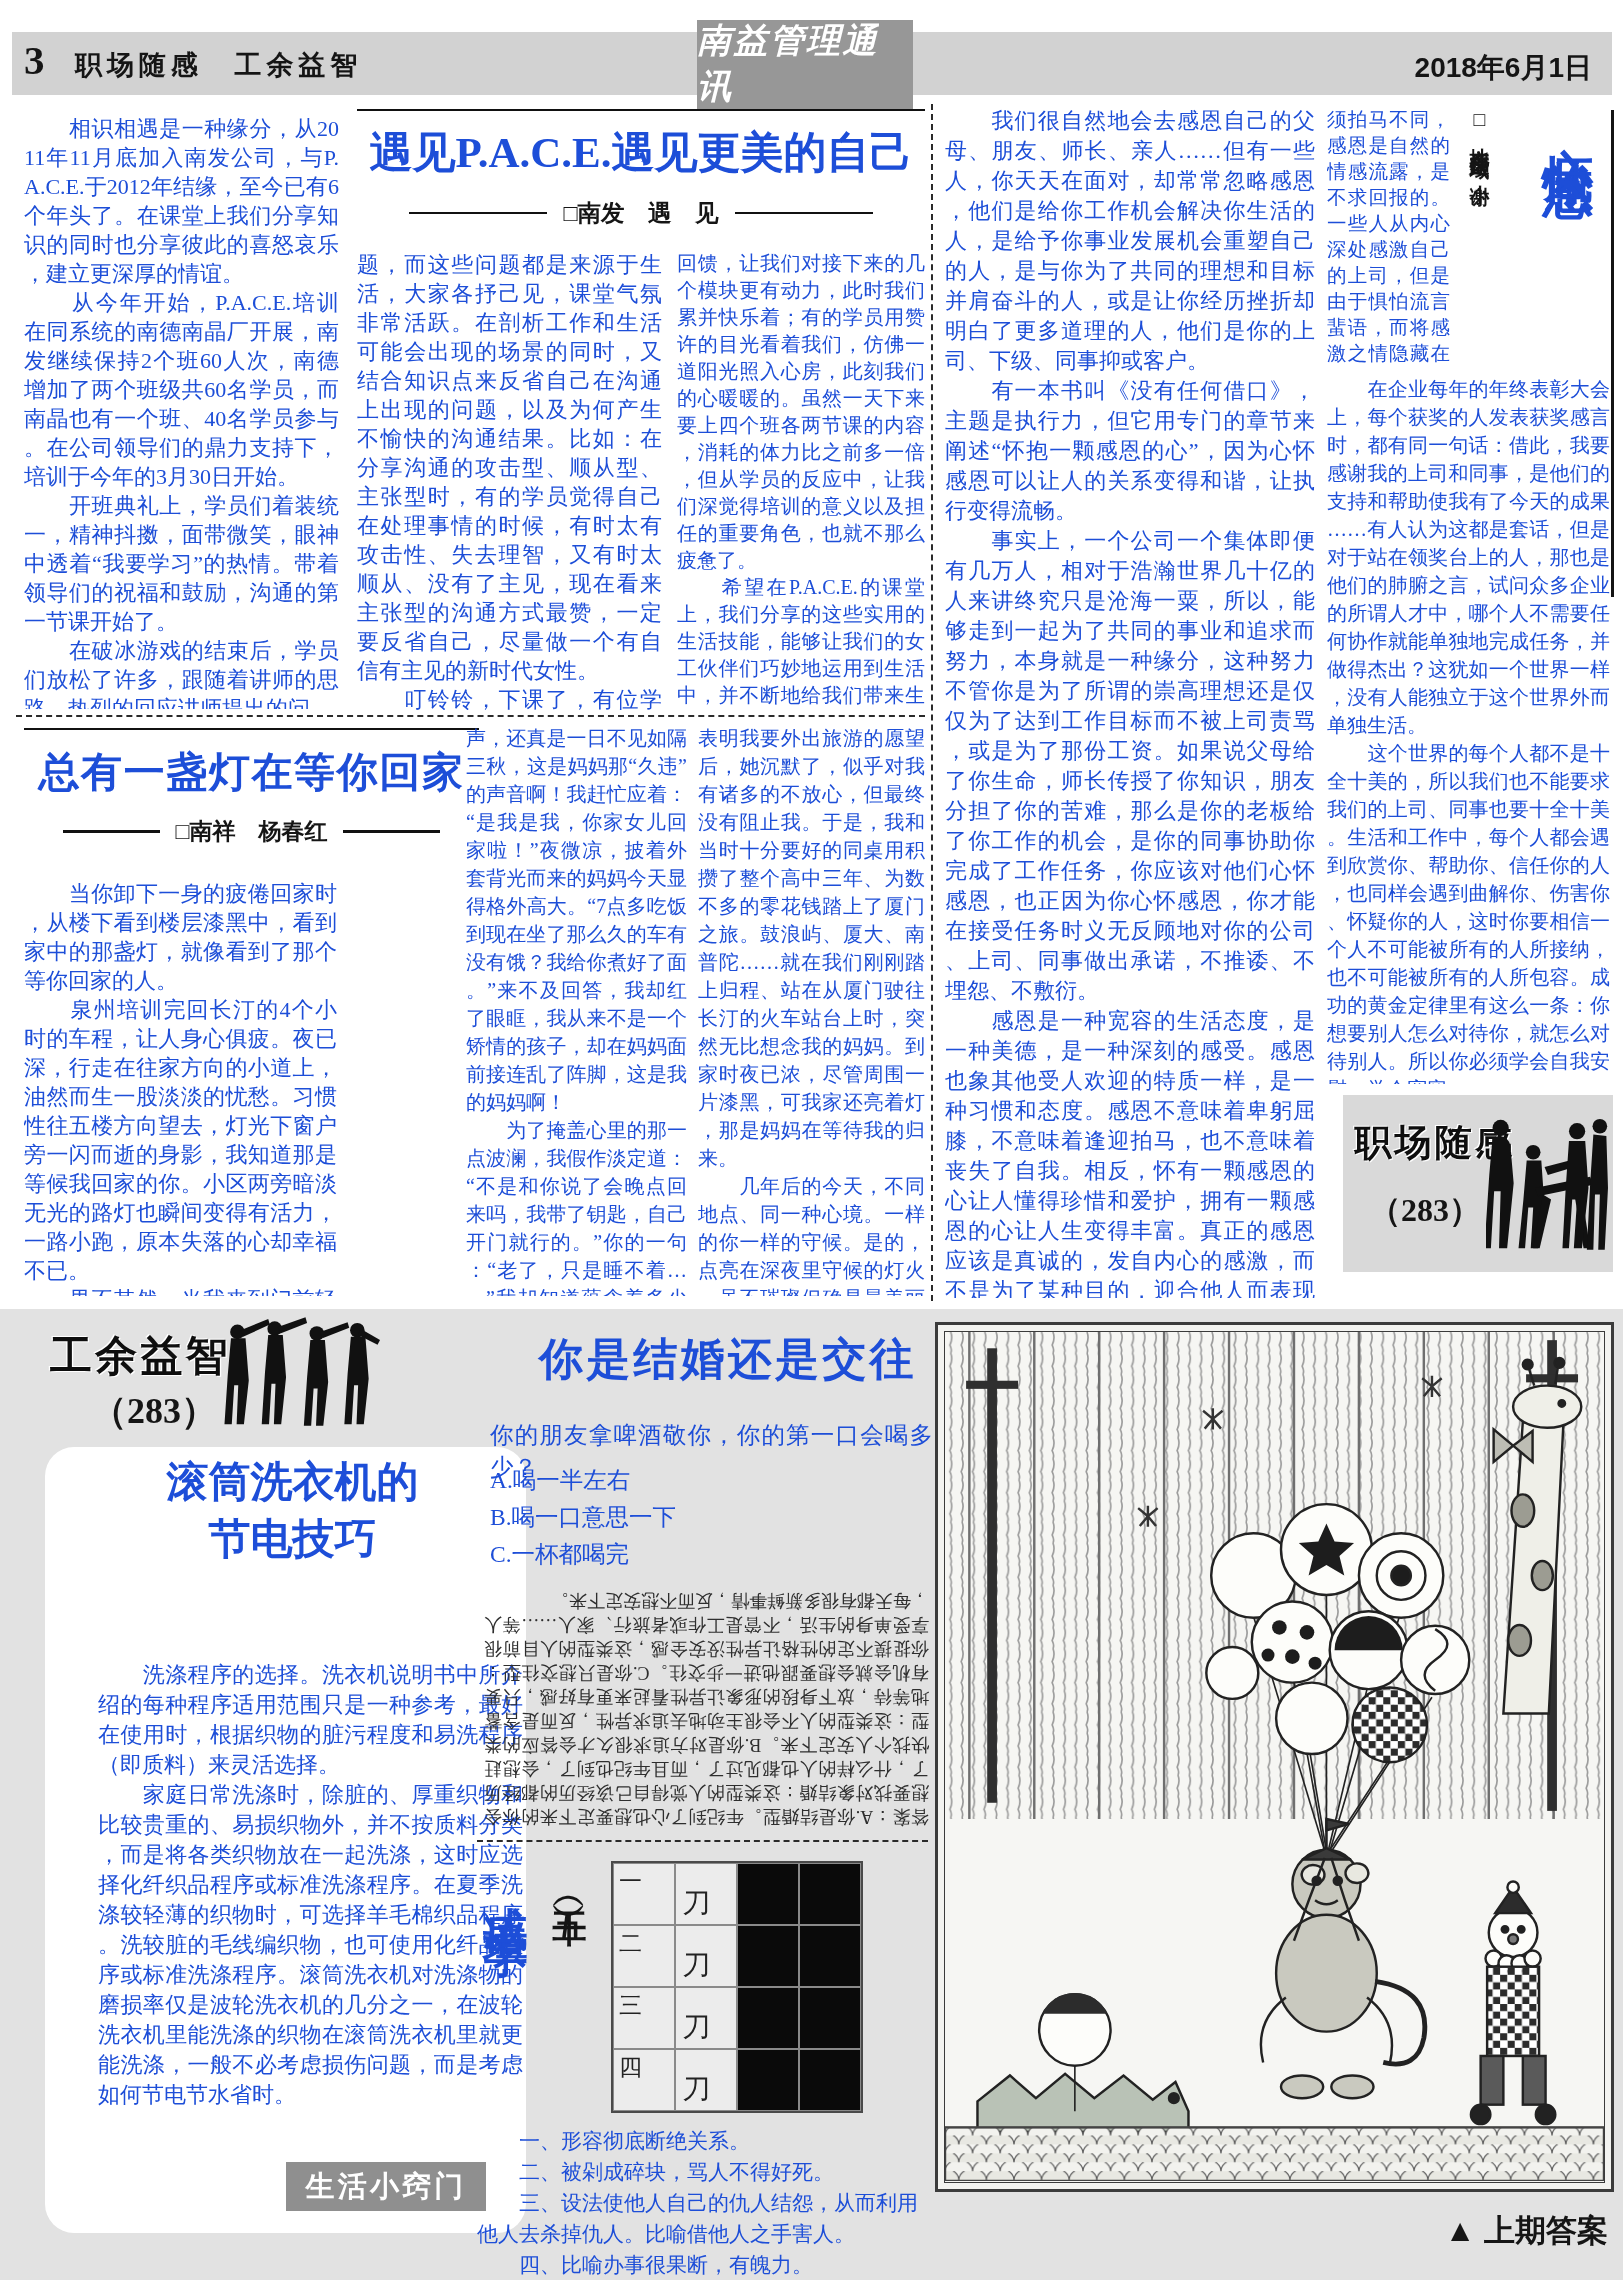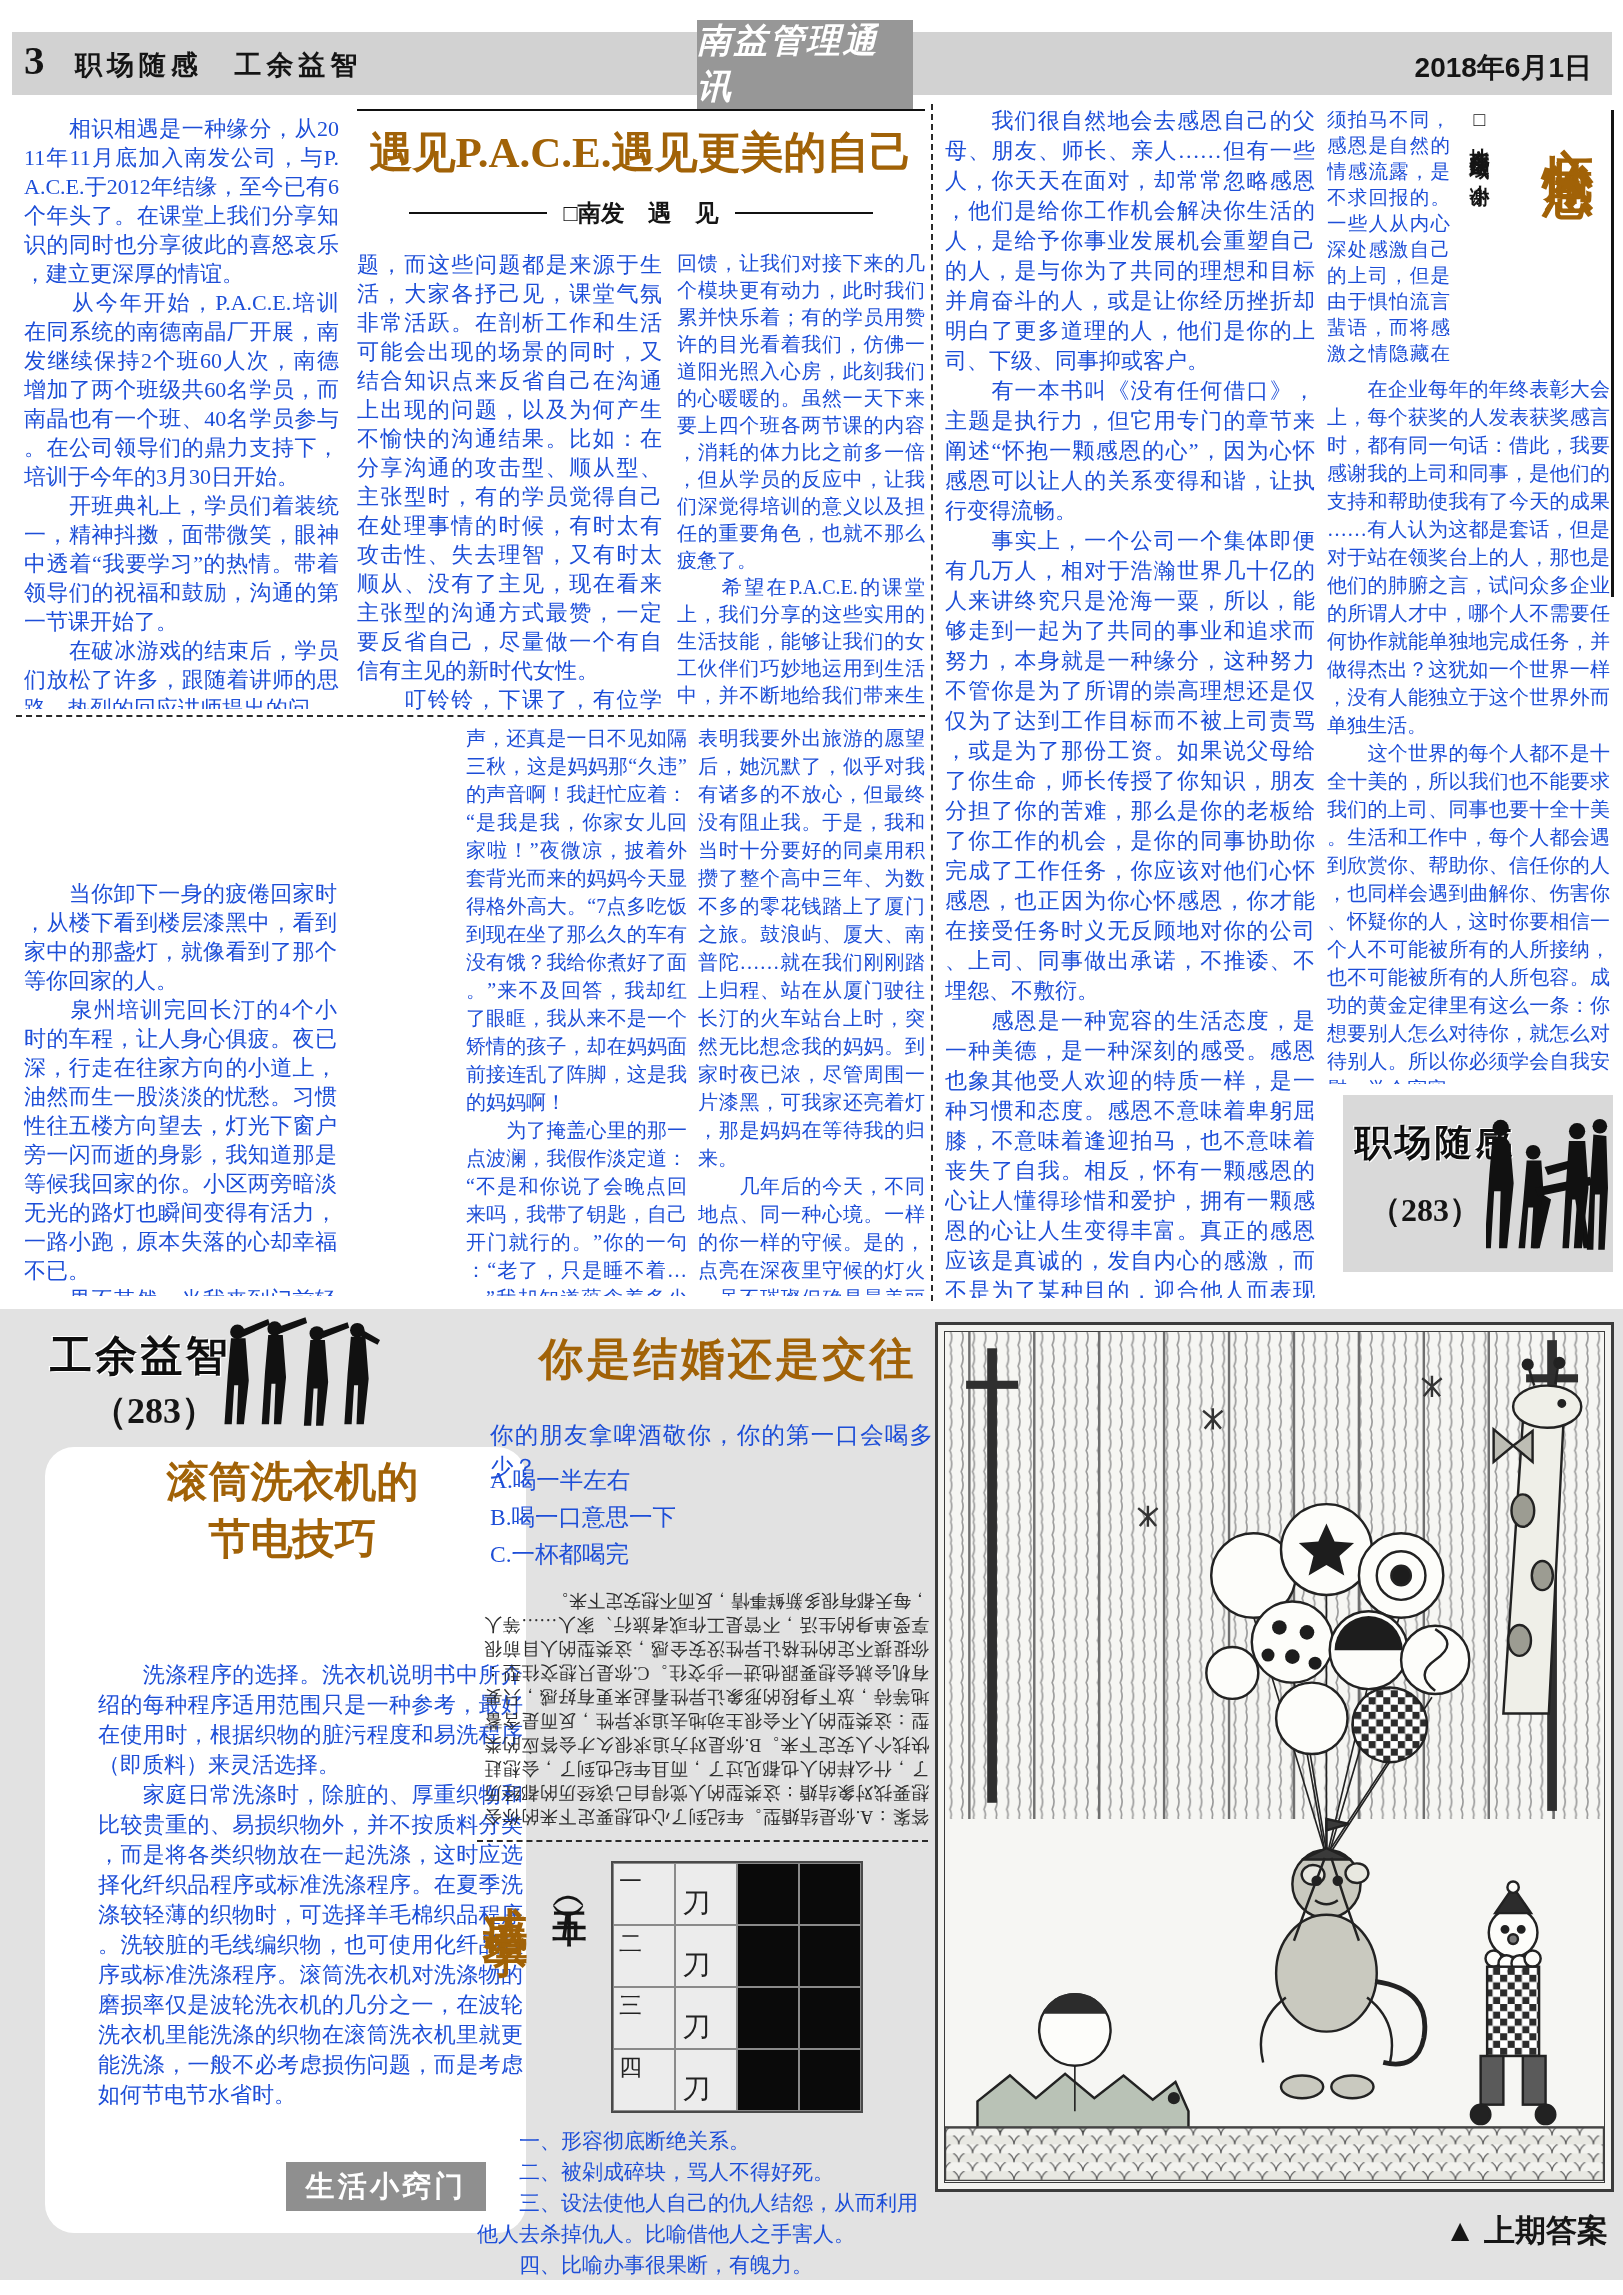"遇见P.A.C.E.遇见更美的自己" .headline { color: #a16207 -> #1d4ed8 }
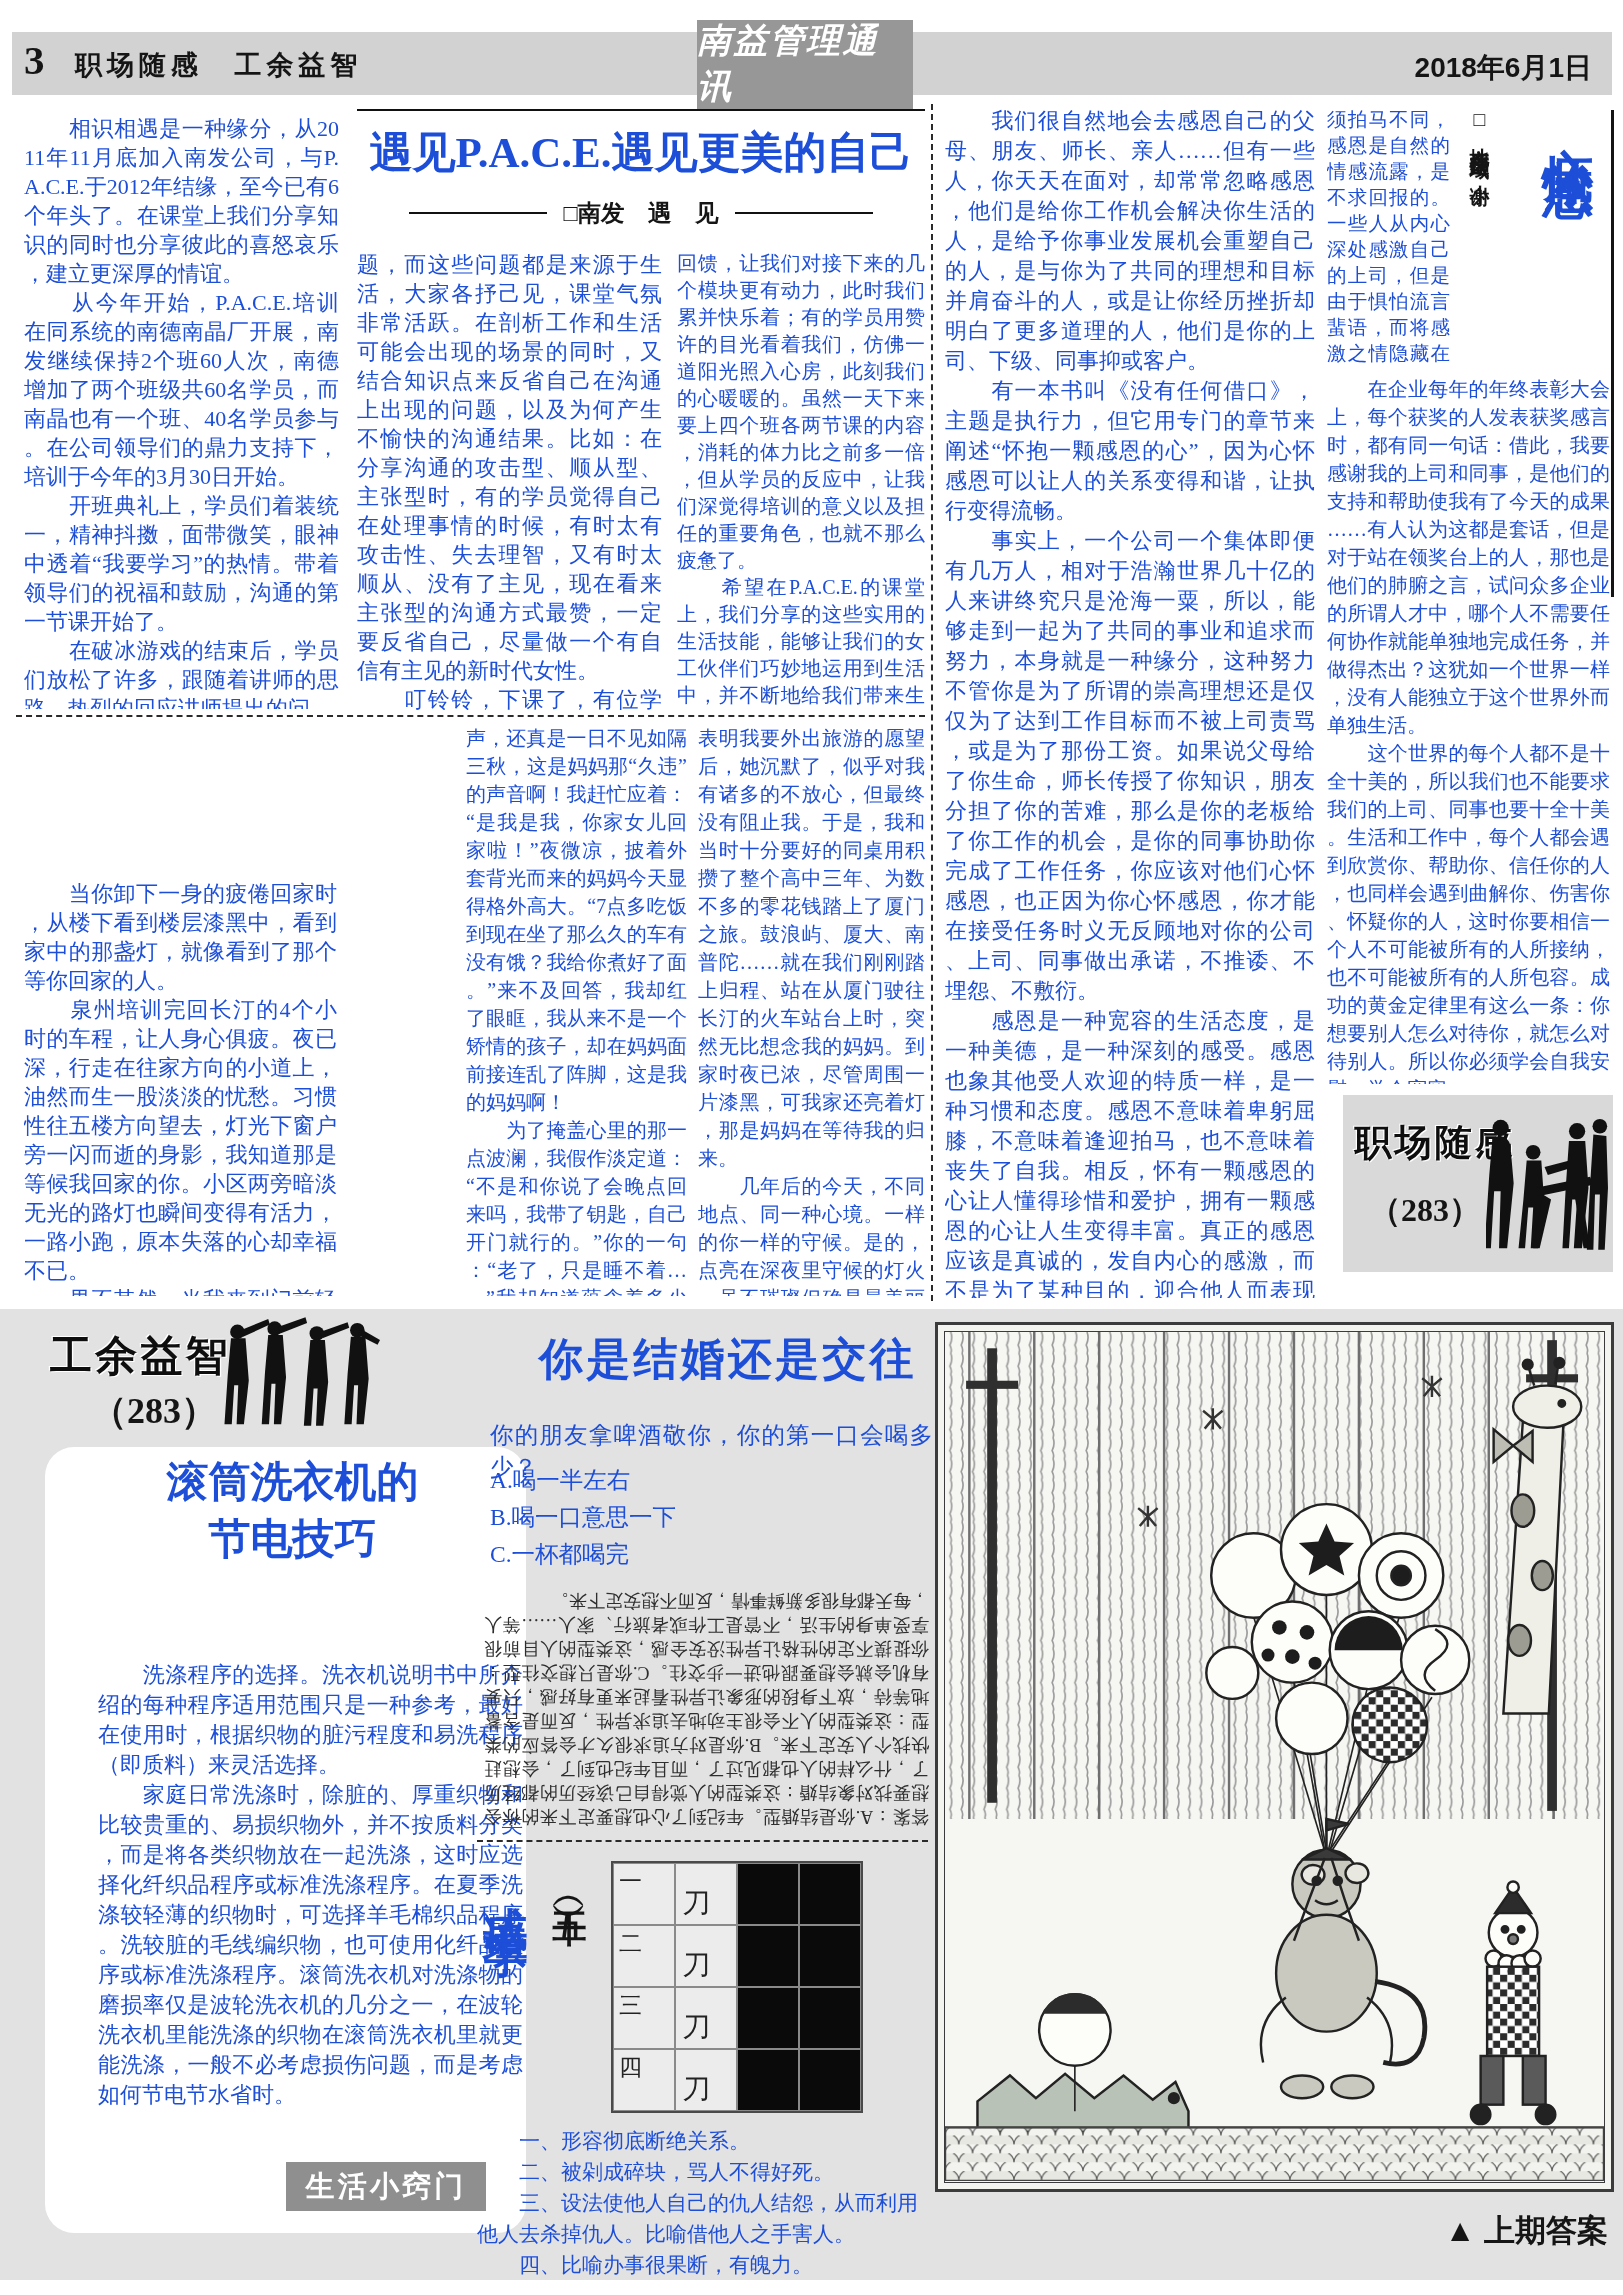"总有一盏灯在等你回家" div.abs { html: none -> <div> <div></div> <div>总有一盏灯在等你回家</div> <div> <div></div> <div>□南祥 杨春红</div> <div></div> </div> </div> }
